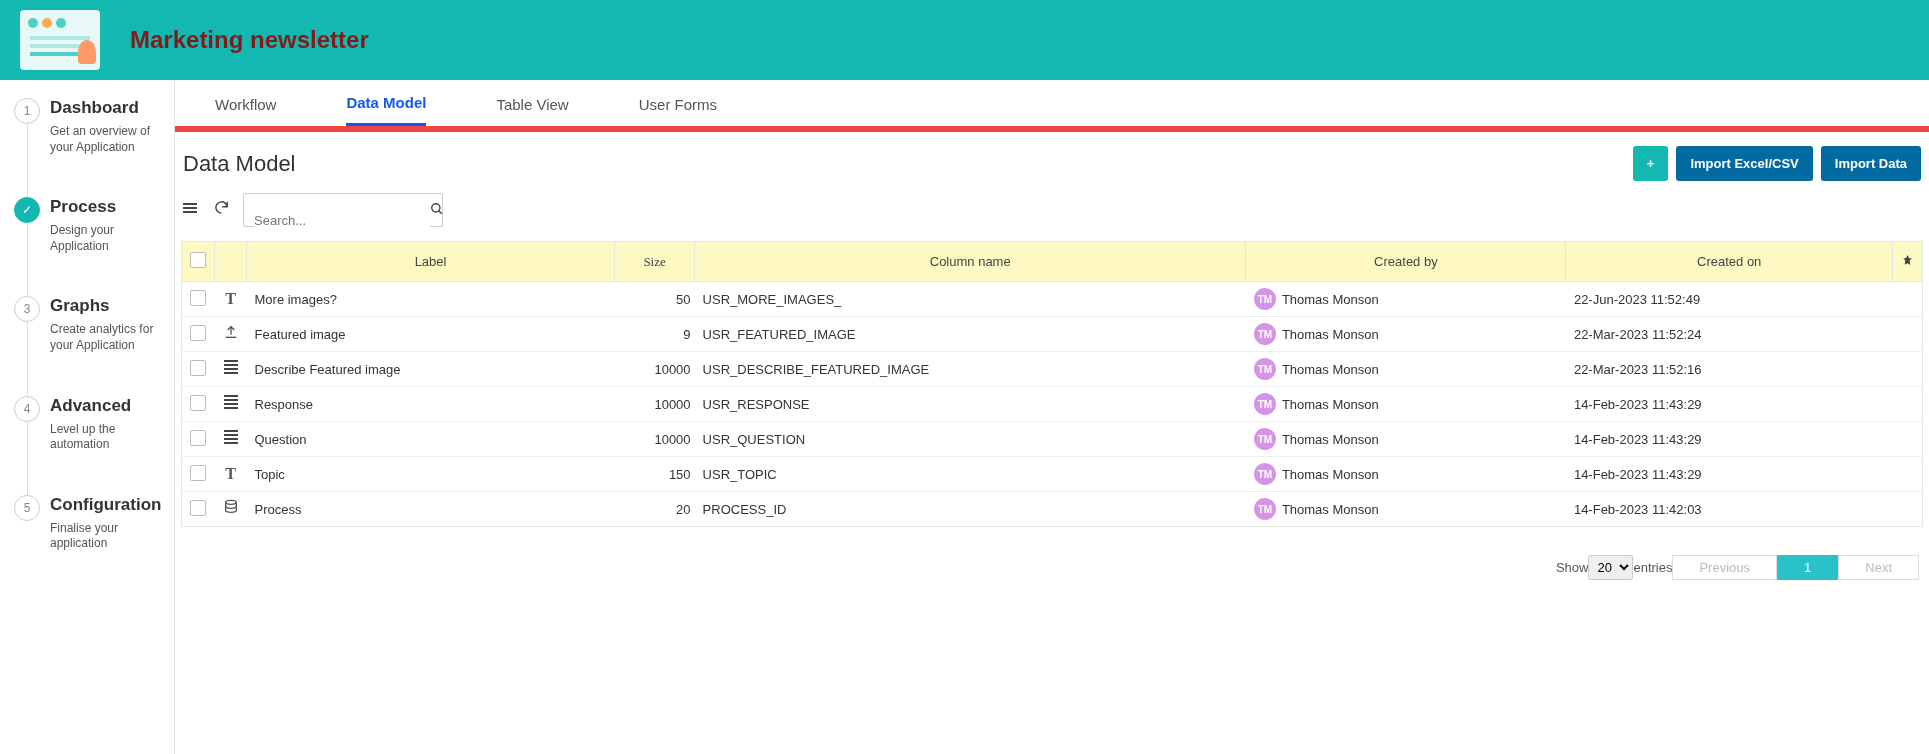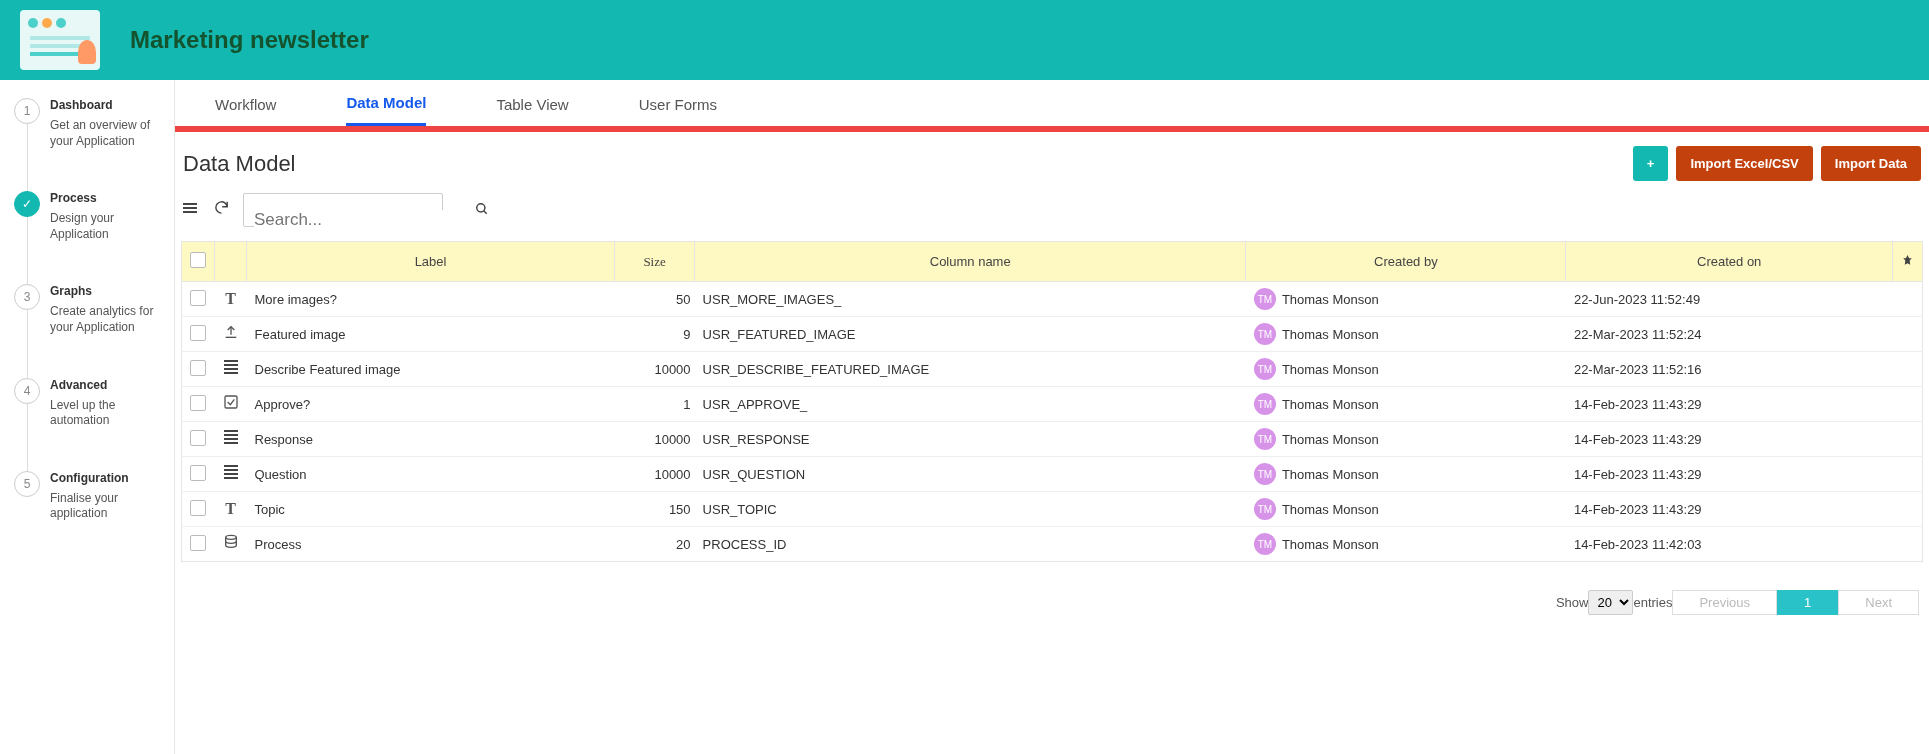"Marketing newsletter" .header-title { color: #14532d -> #7f1d1d }
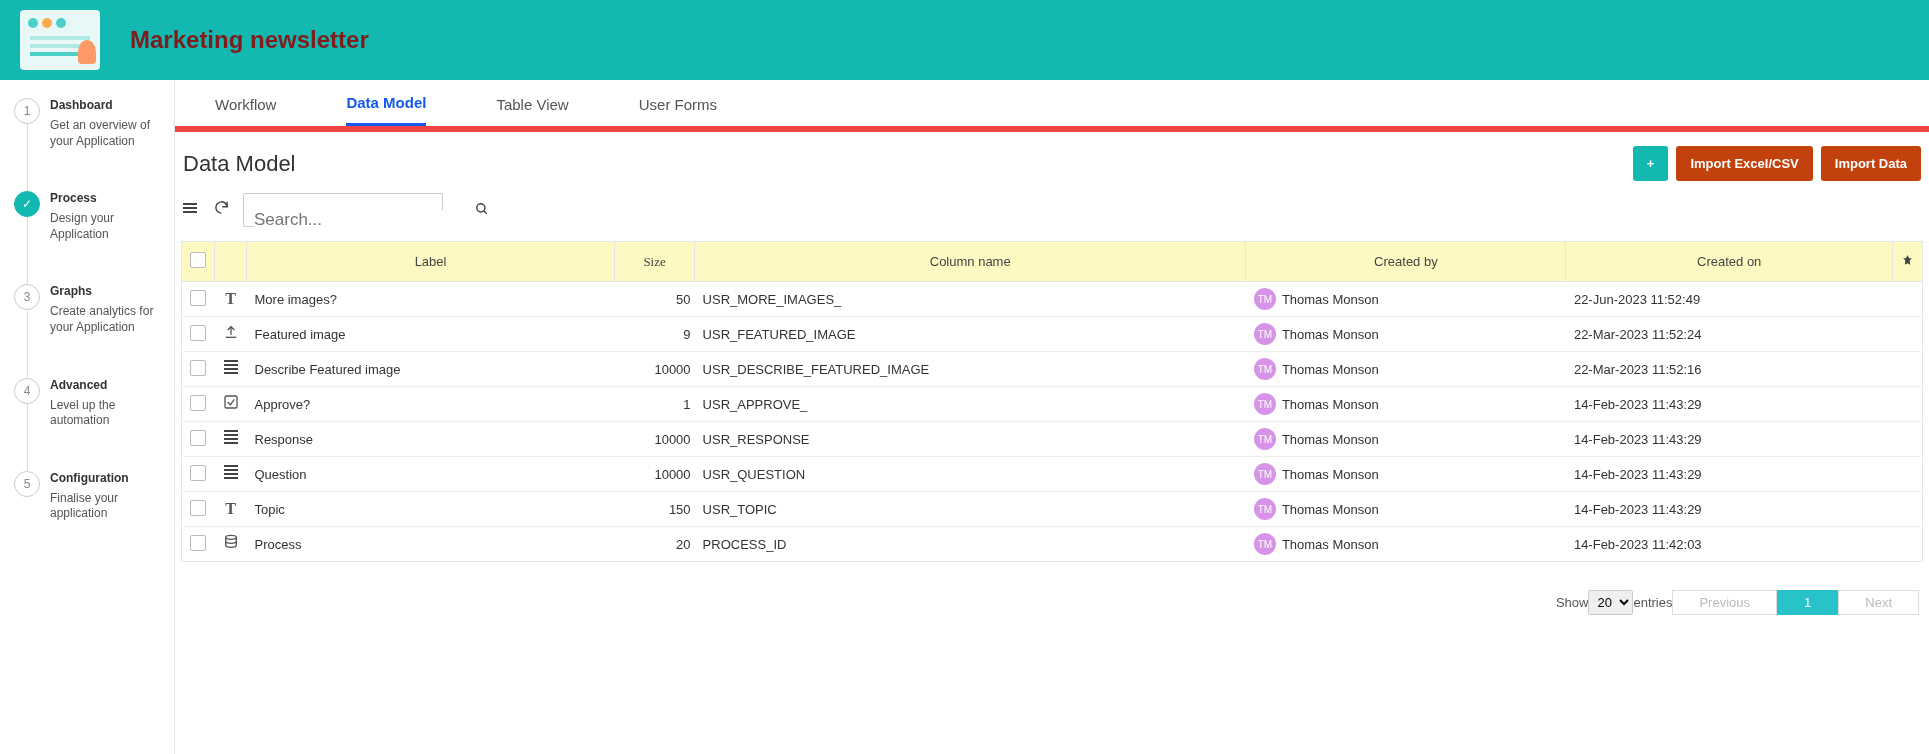"Dashboard" .step-title { font-size: 12px -> 17px }
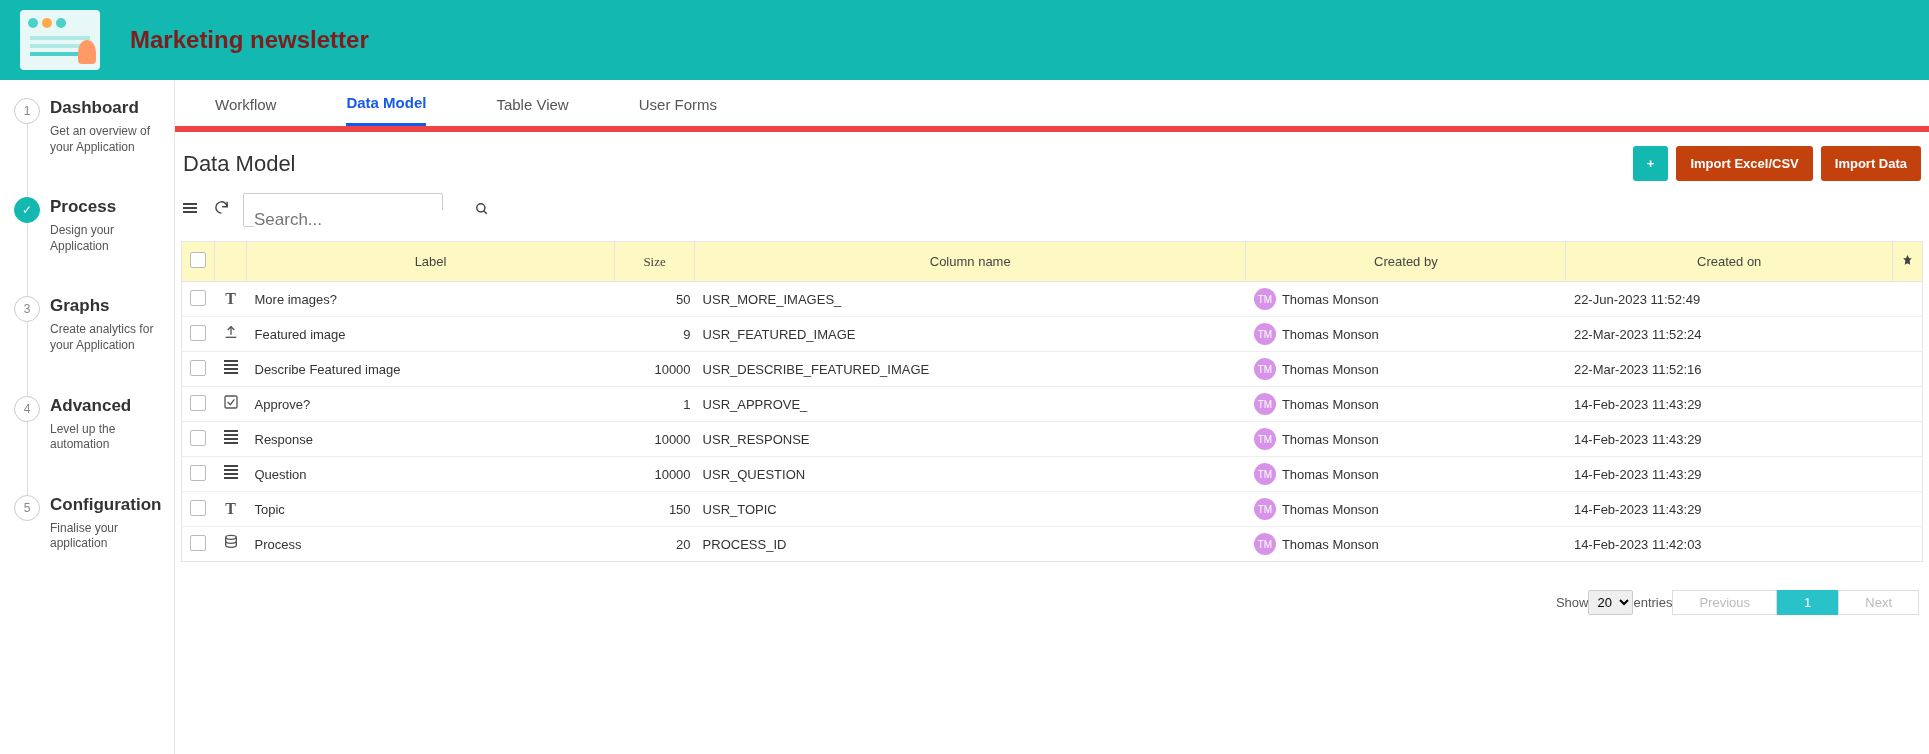"Import Excel/CSV" .btn { background: #c2410c -> #0369a1 }
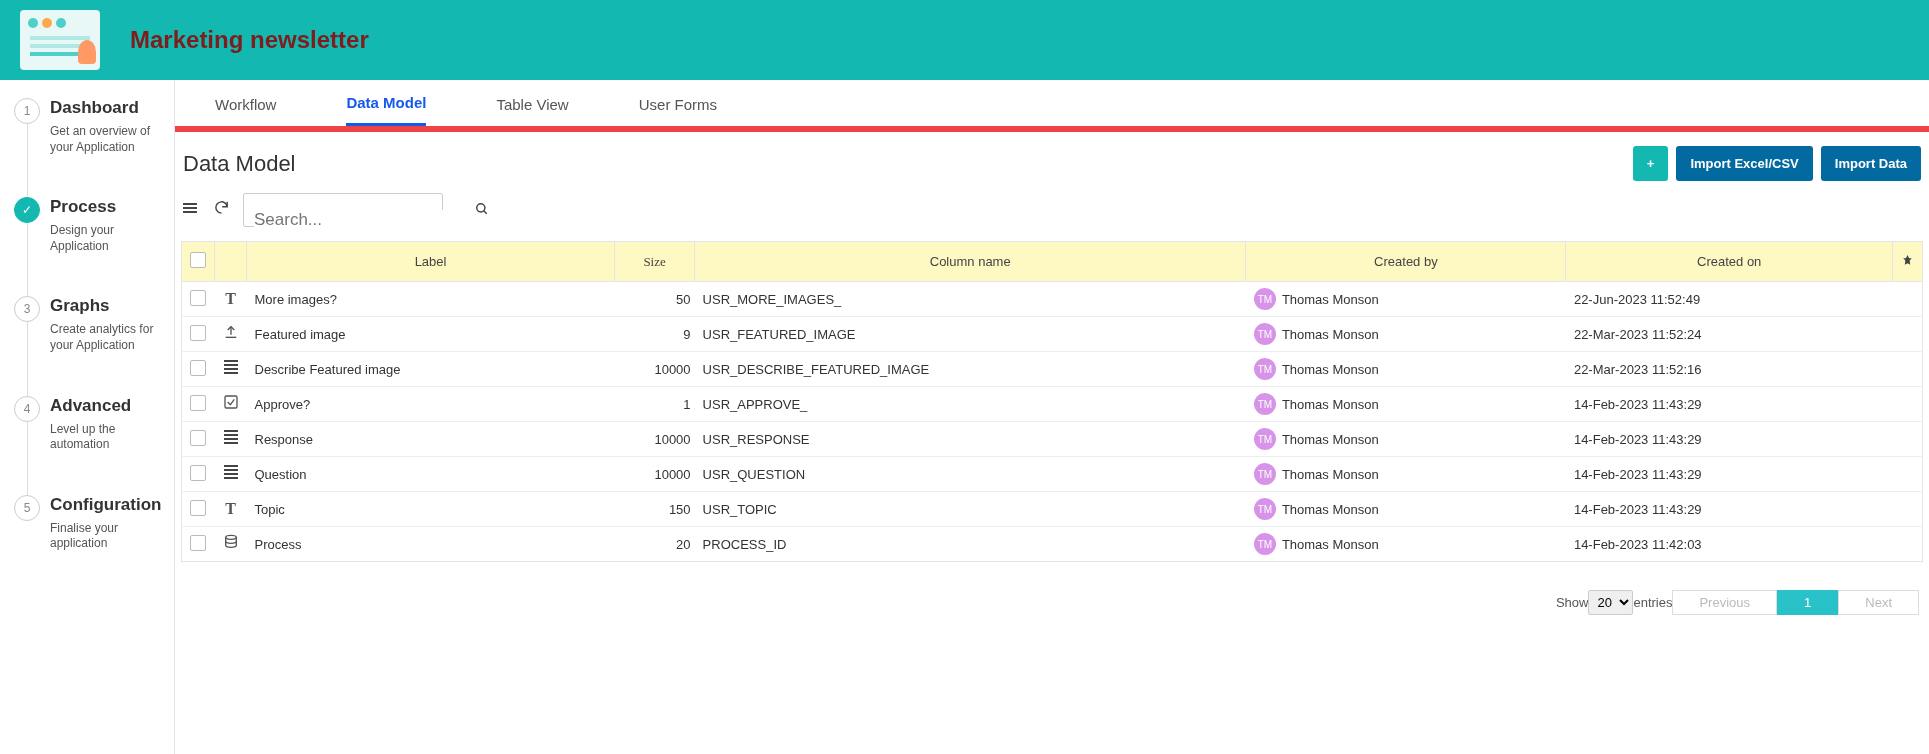"Search..." .search-box input { font-size: 17px -> 13px }
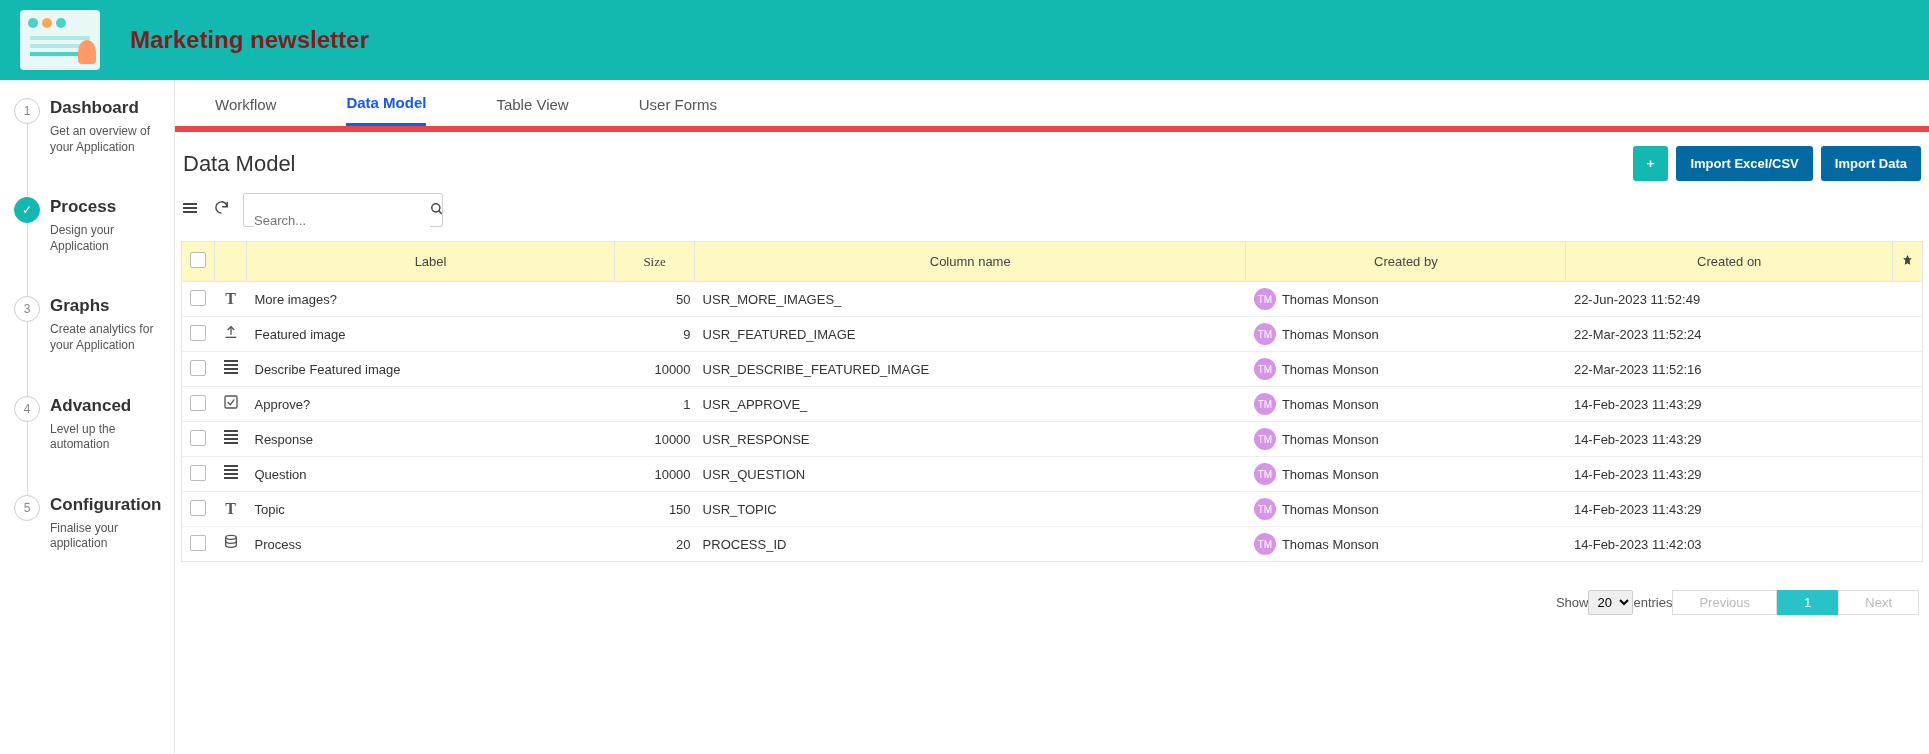"TM" .avatar { font-weight: 400 -> 700 }
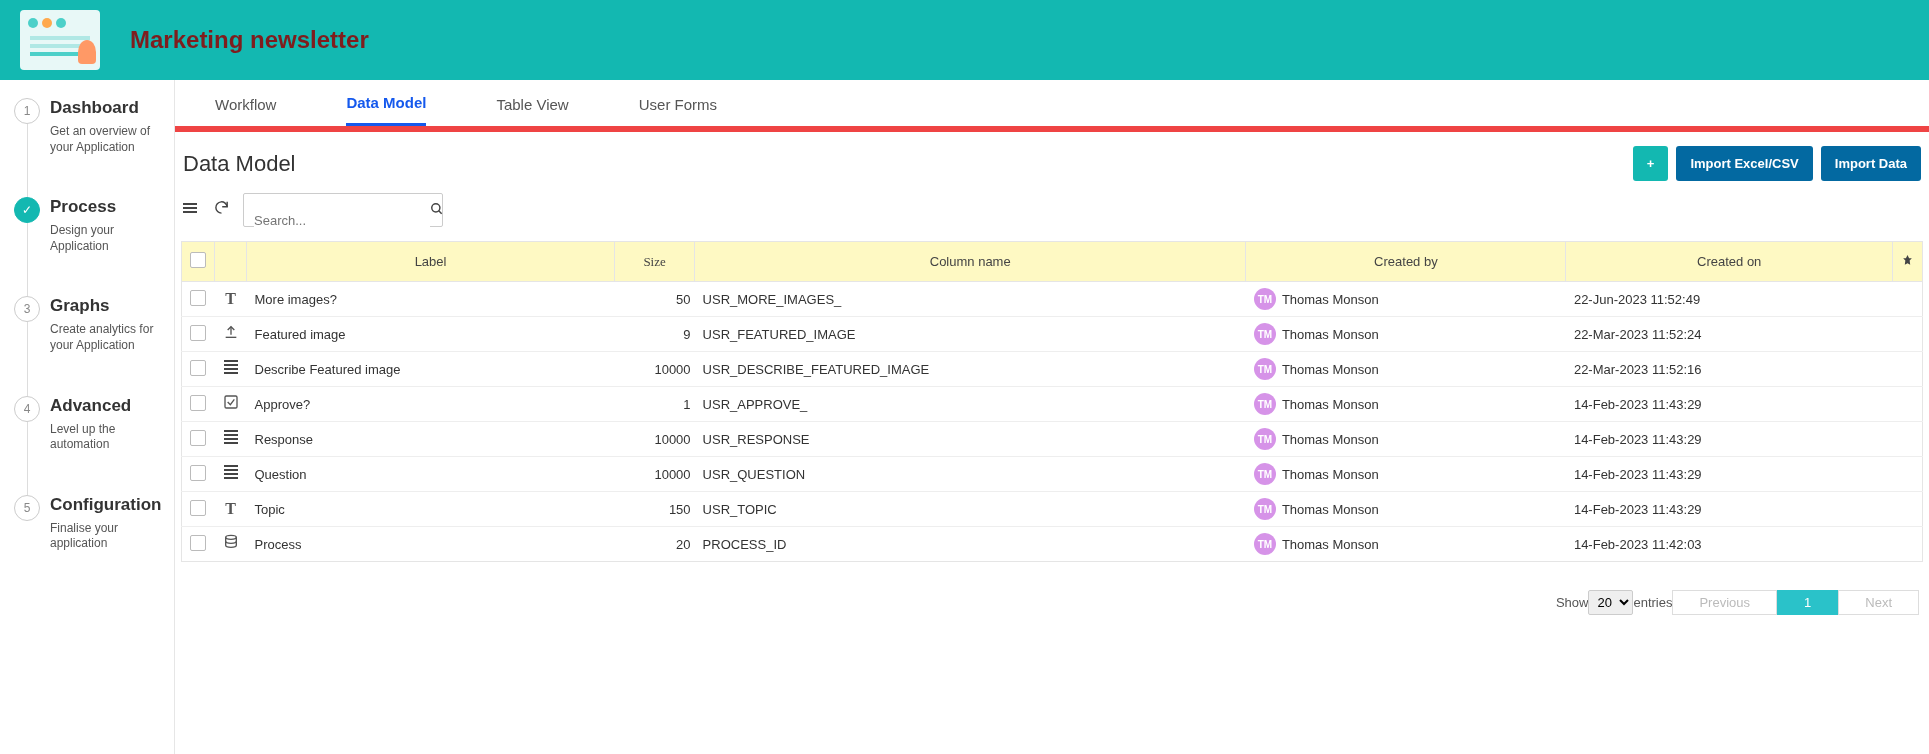"Approve?" tr { html: <tr> <td><span></span></td> <td><svg> <rect></rect> <polyline></polyline> </svg></td> <td>Approve?</td> <td>1</td> <td>USR_APPROVE_</td> <td> <span> <span>TM</span> <span>Thomas Monson</span> </span> </td> <td>14-Feb-2023 11:43:29</td> <td></td> </tr> -> none }
